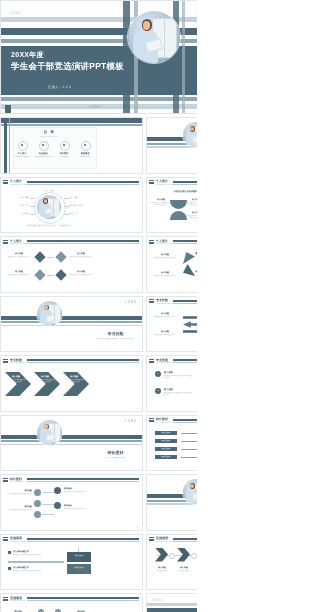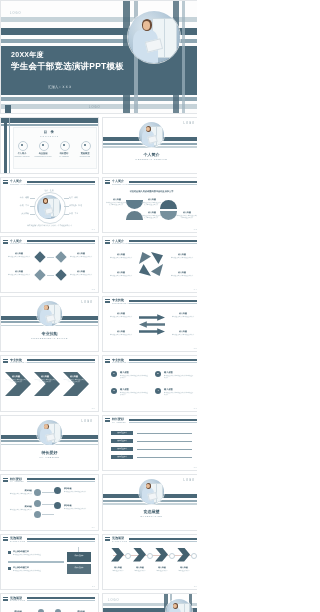"学生会干部竞选演讲PPT模板" .slide { padding-left: none -> 44px }
